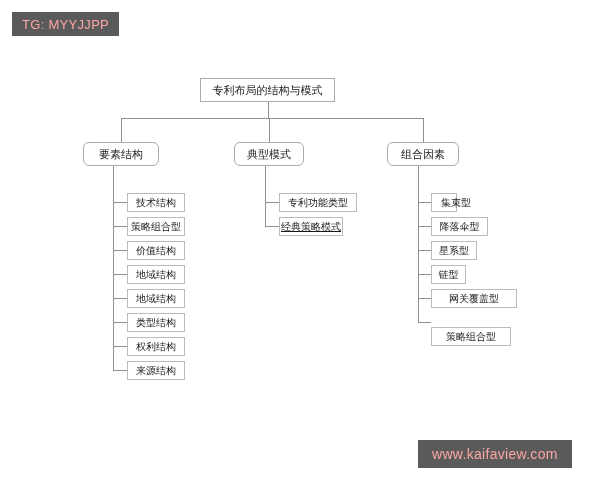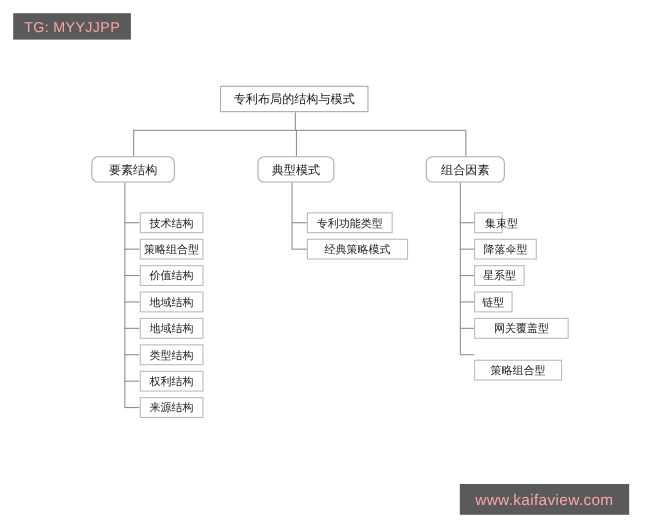"经典策略模式" div.node { text-decoration: none -> underline; width: 92px -> 64px }
